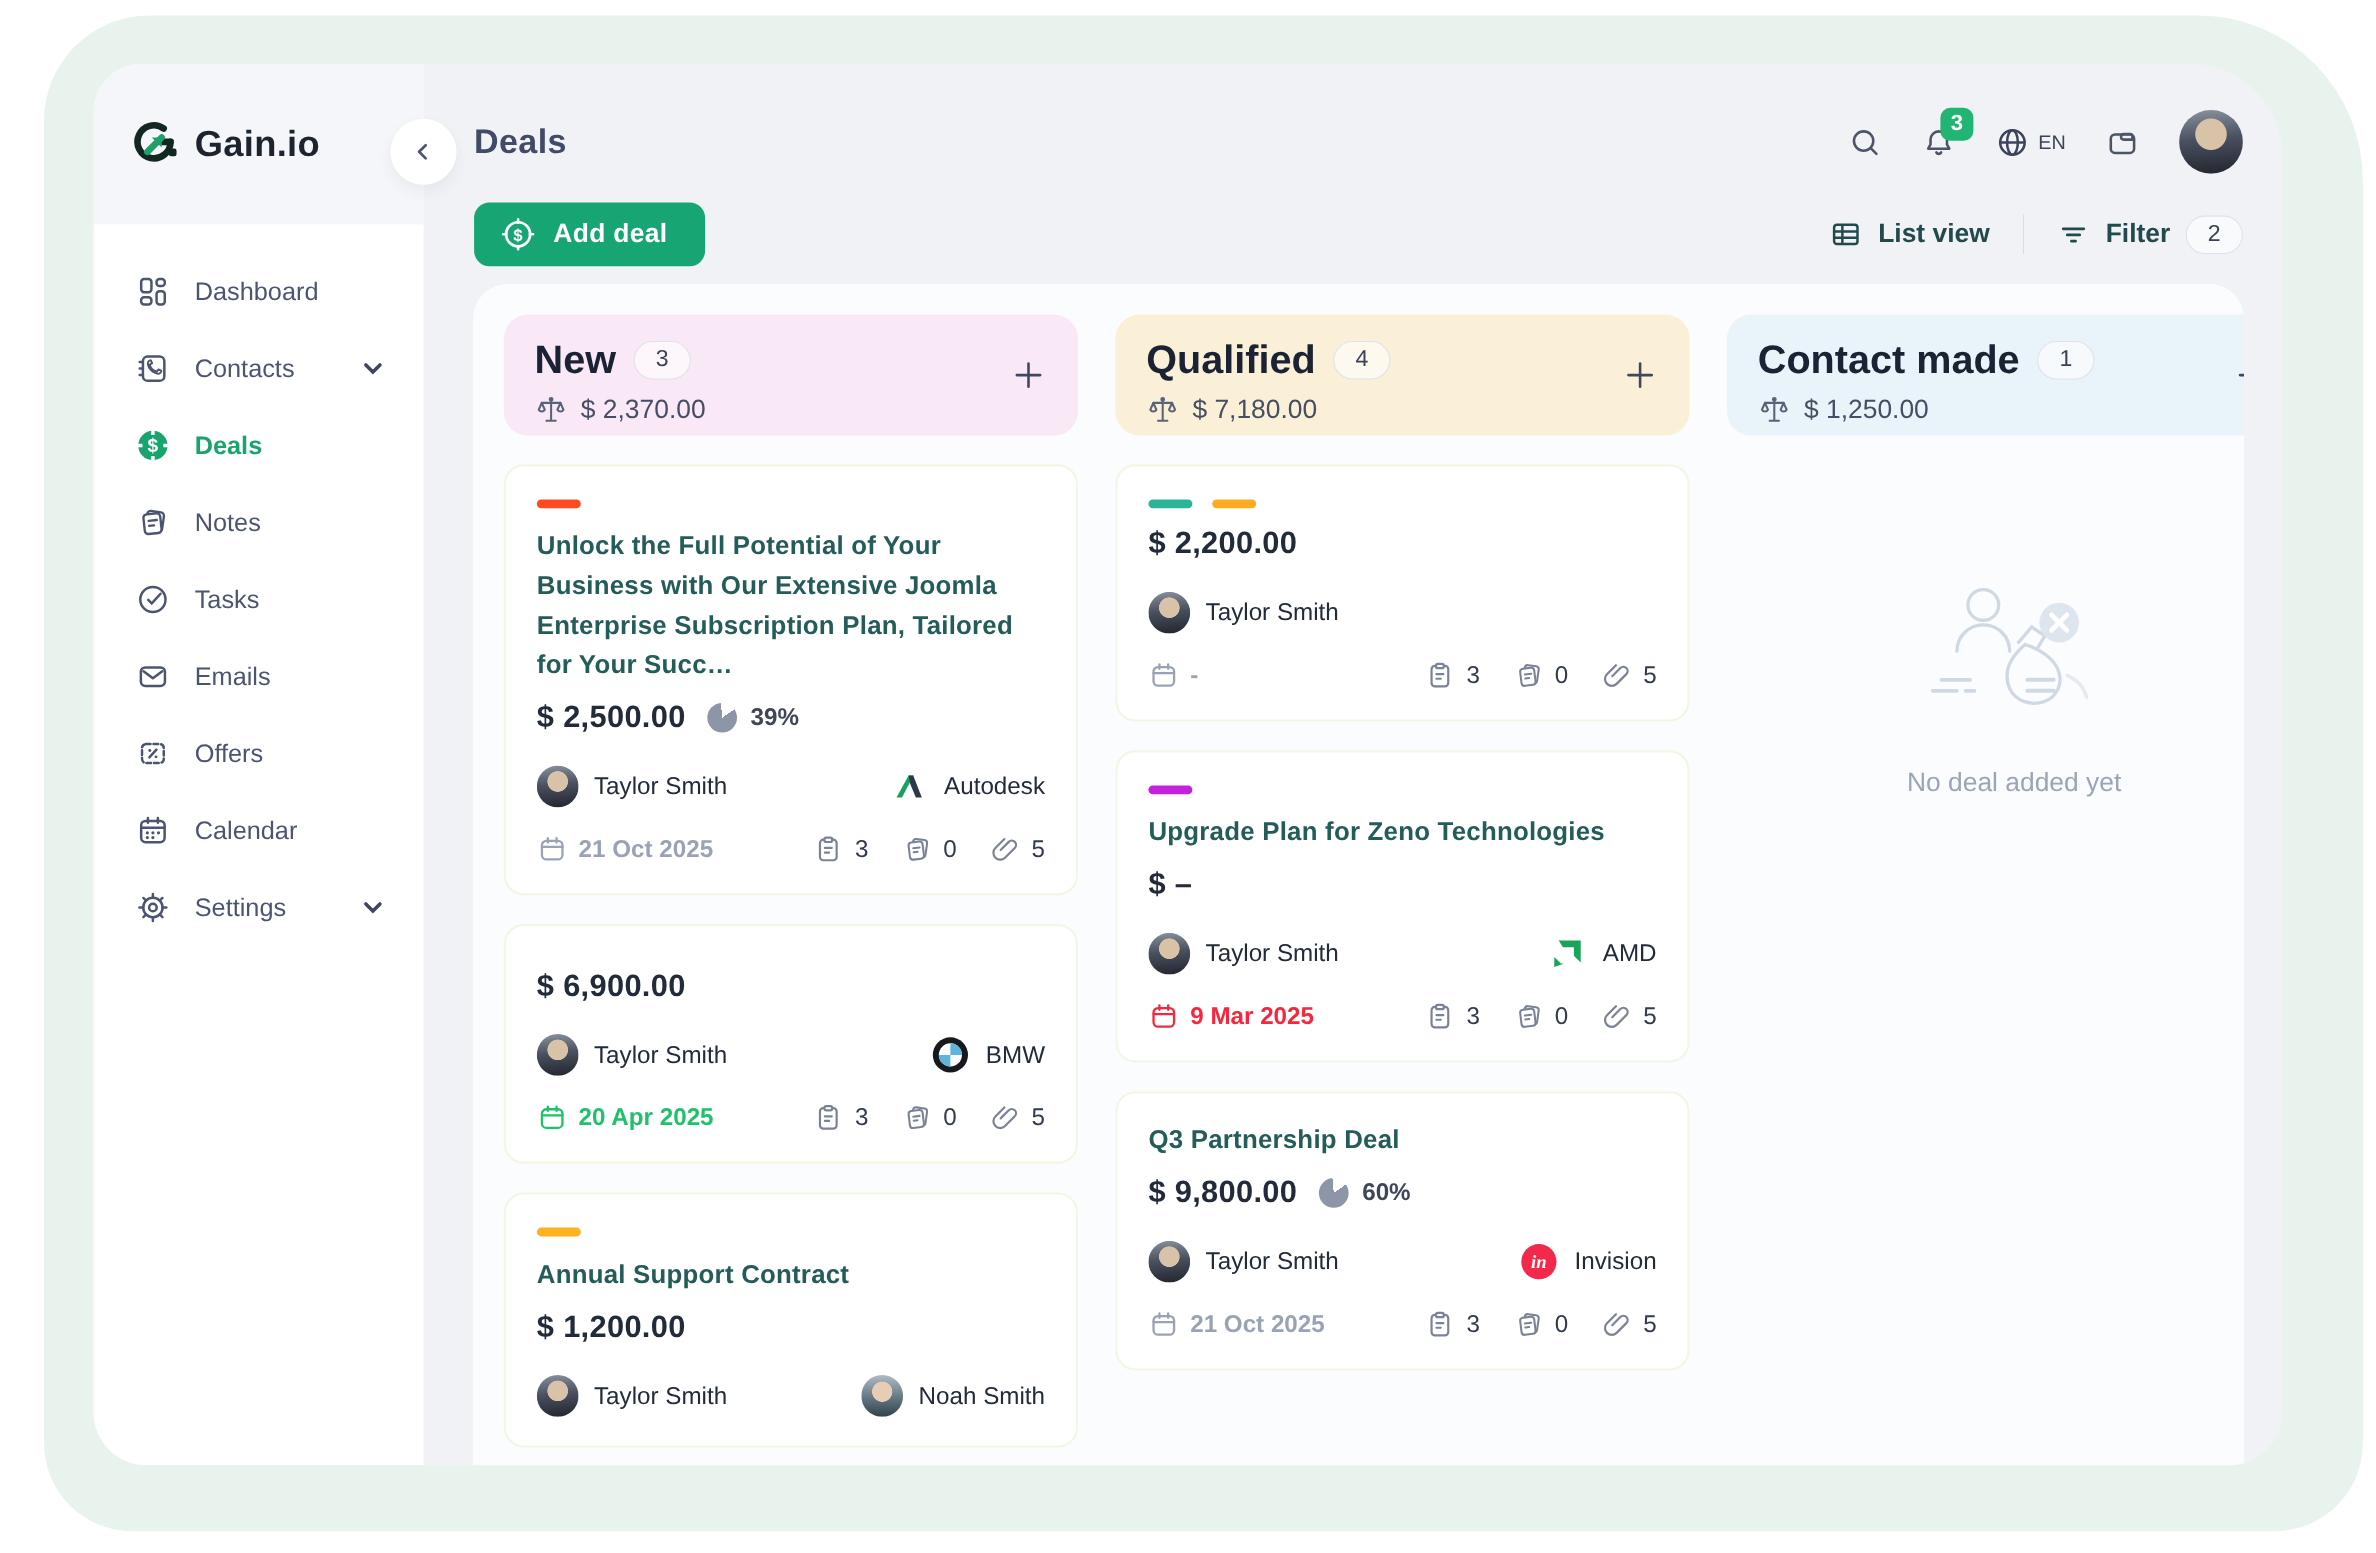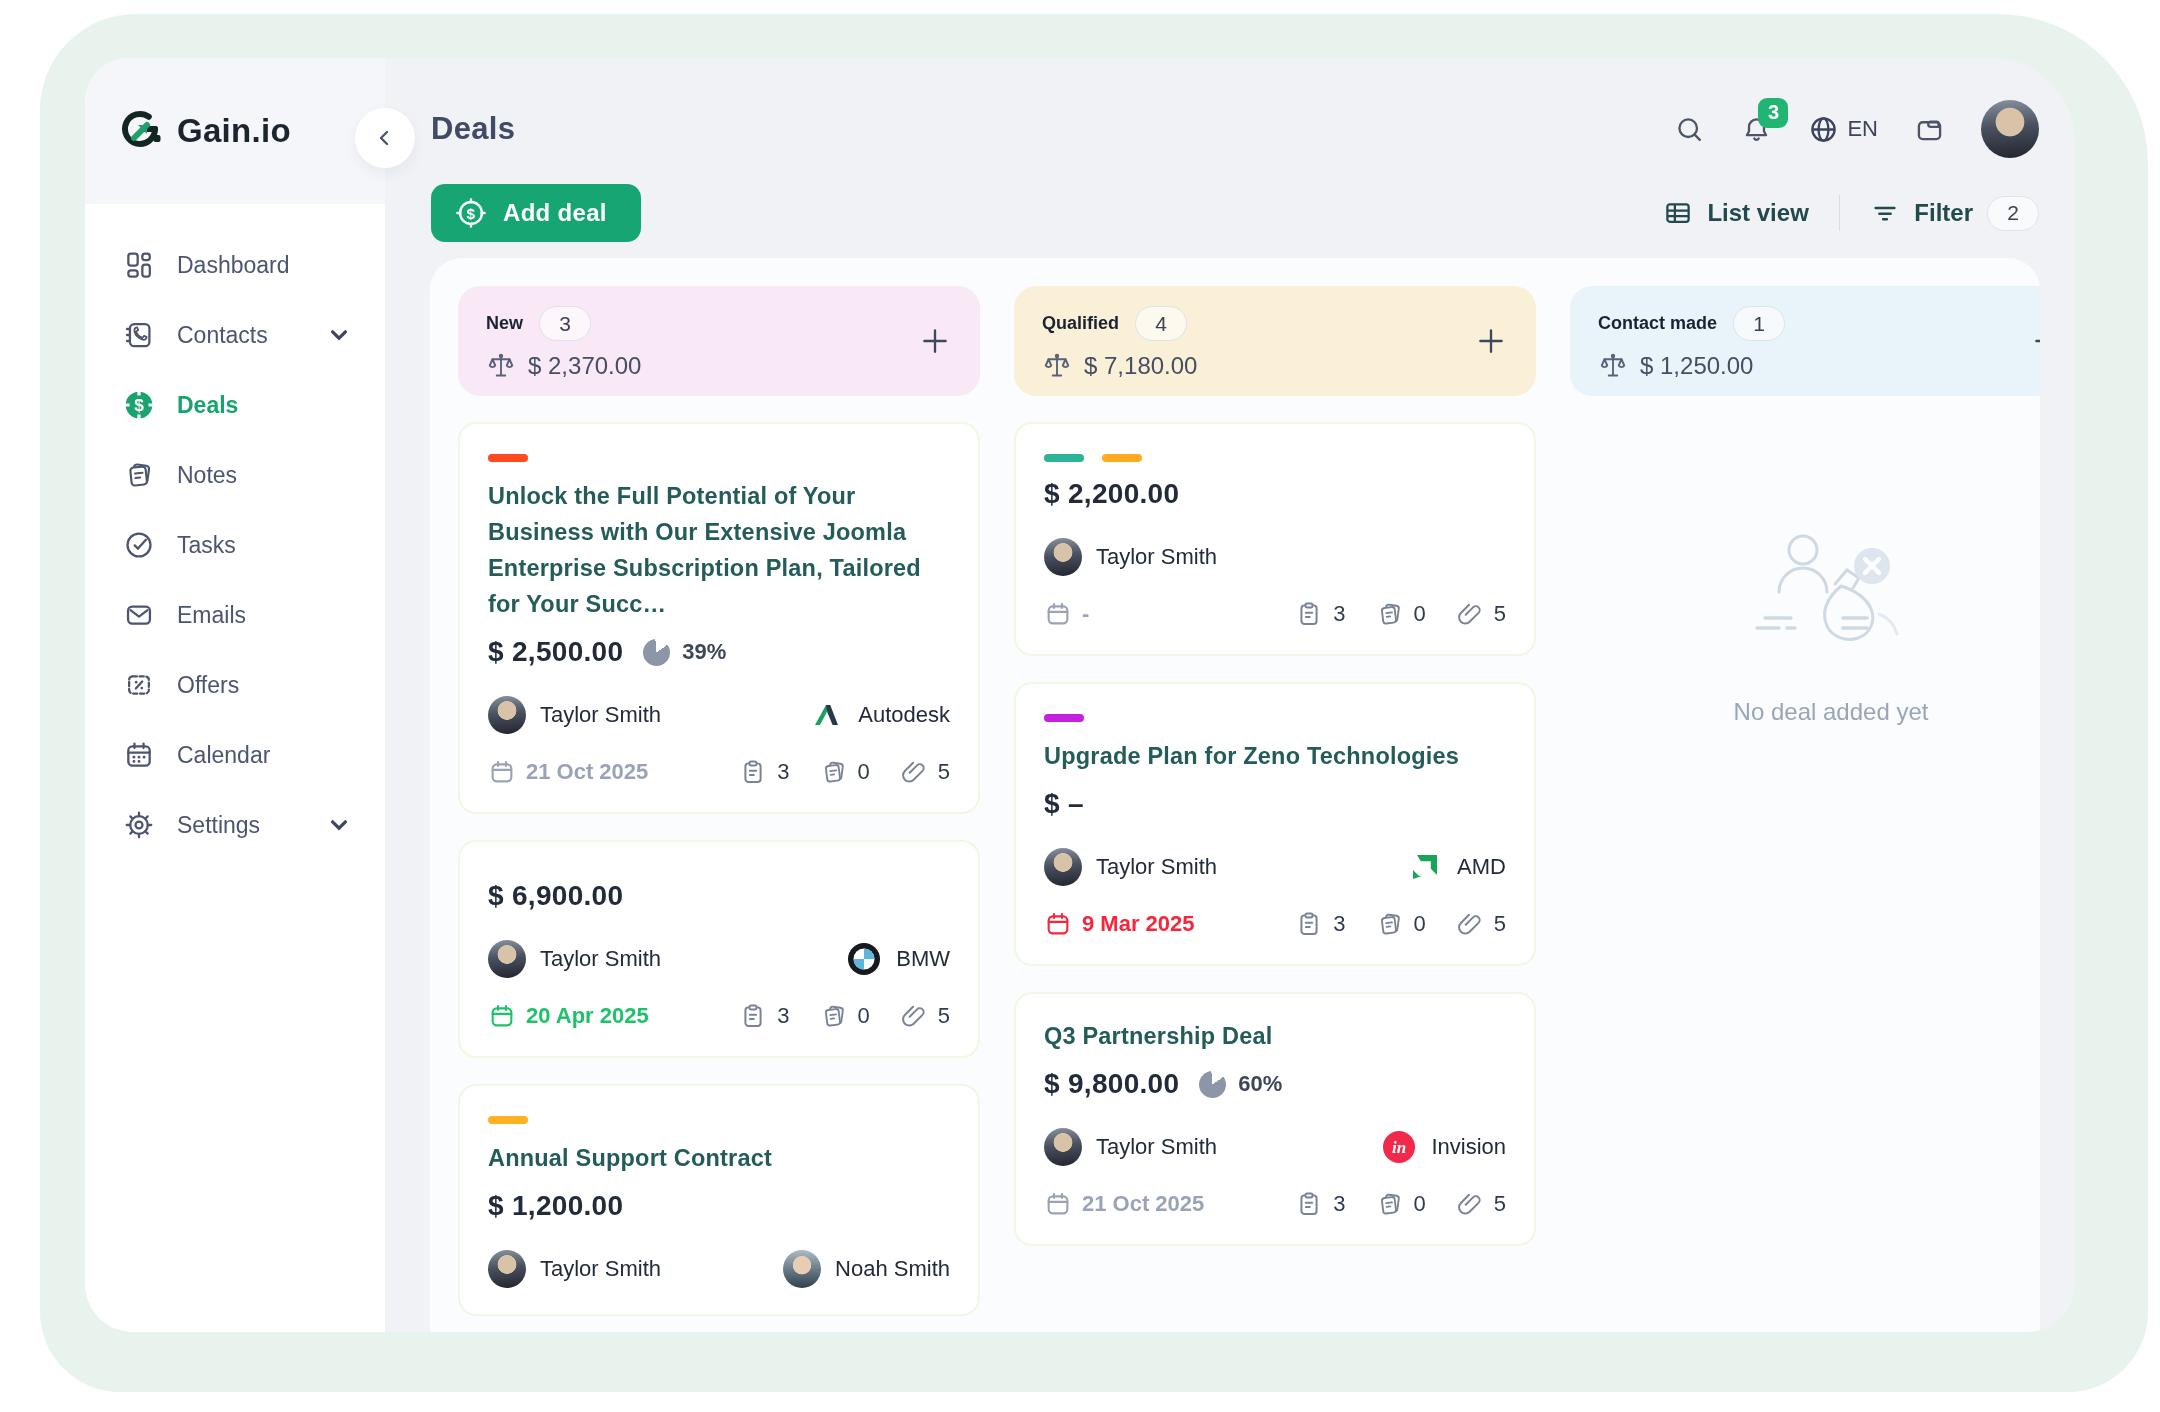"EN" .lang { font-size: 22px -> 18px }
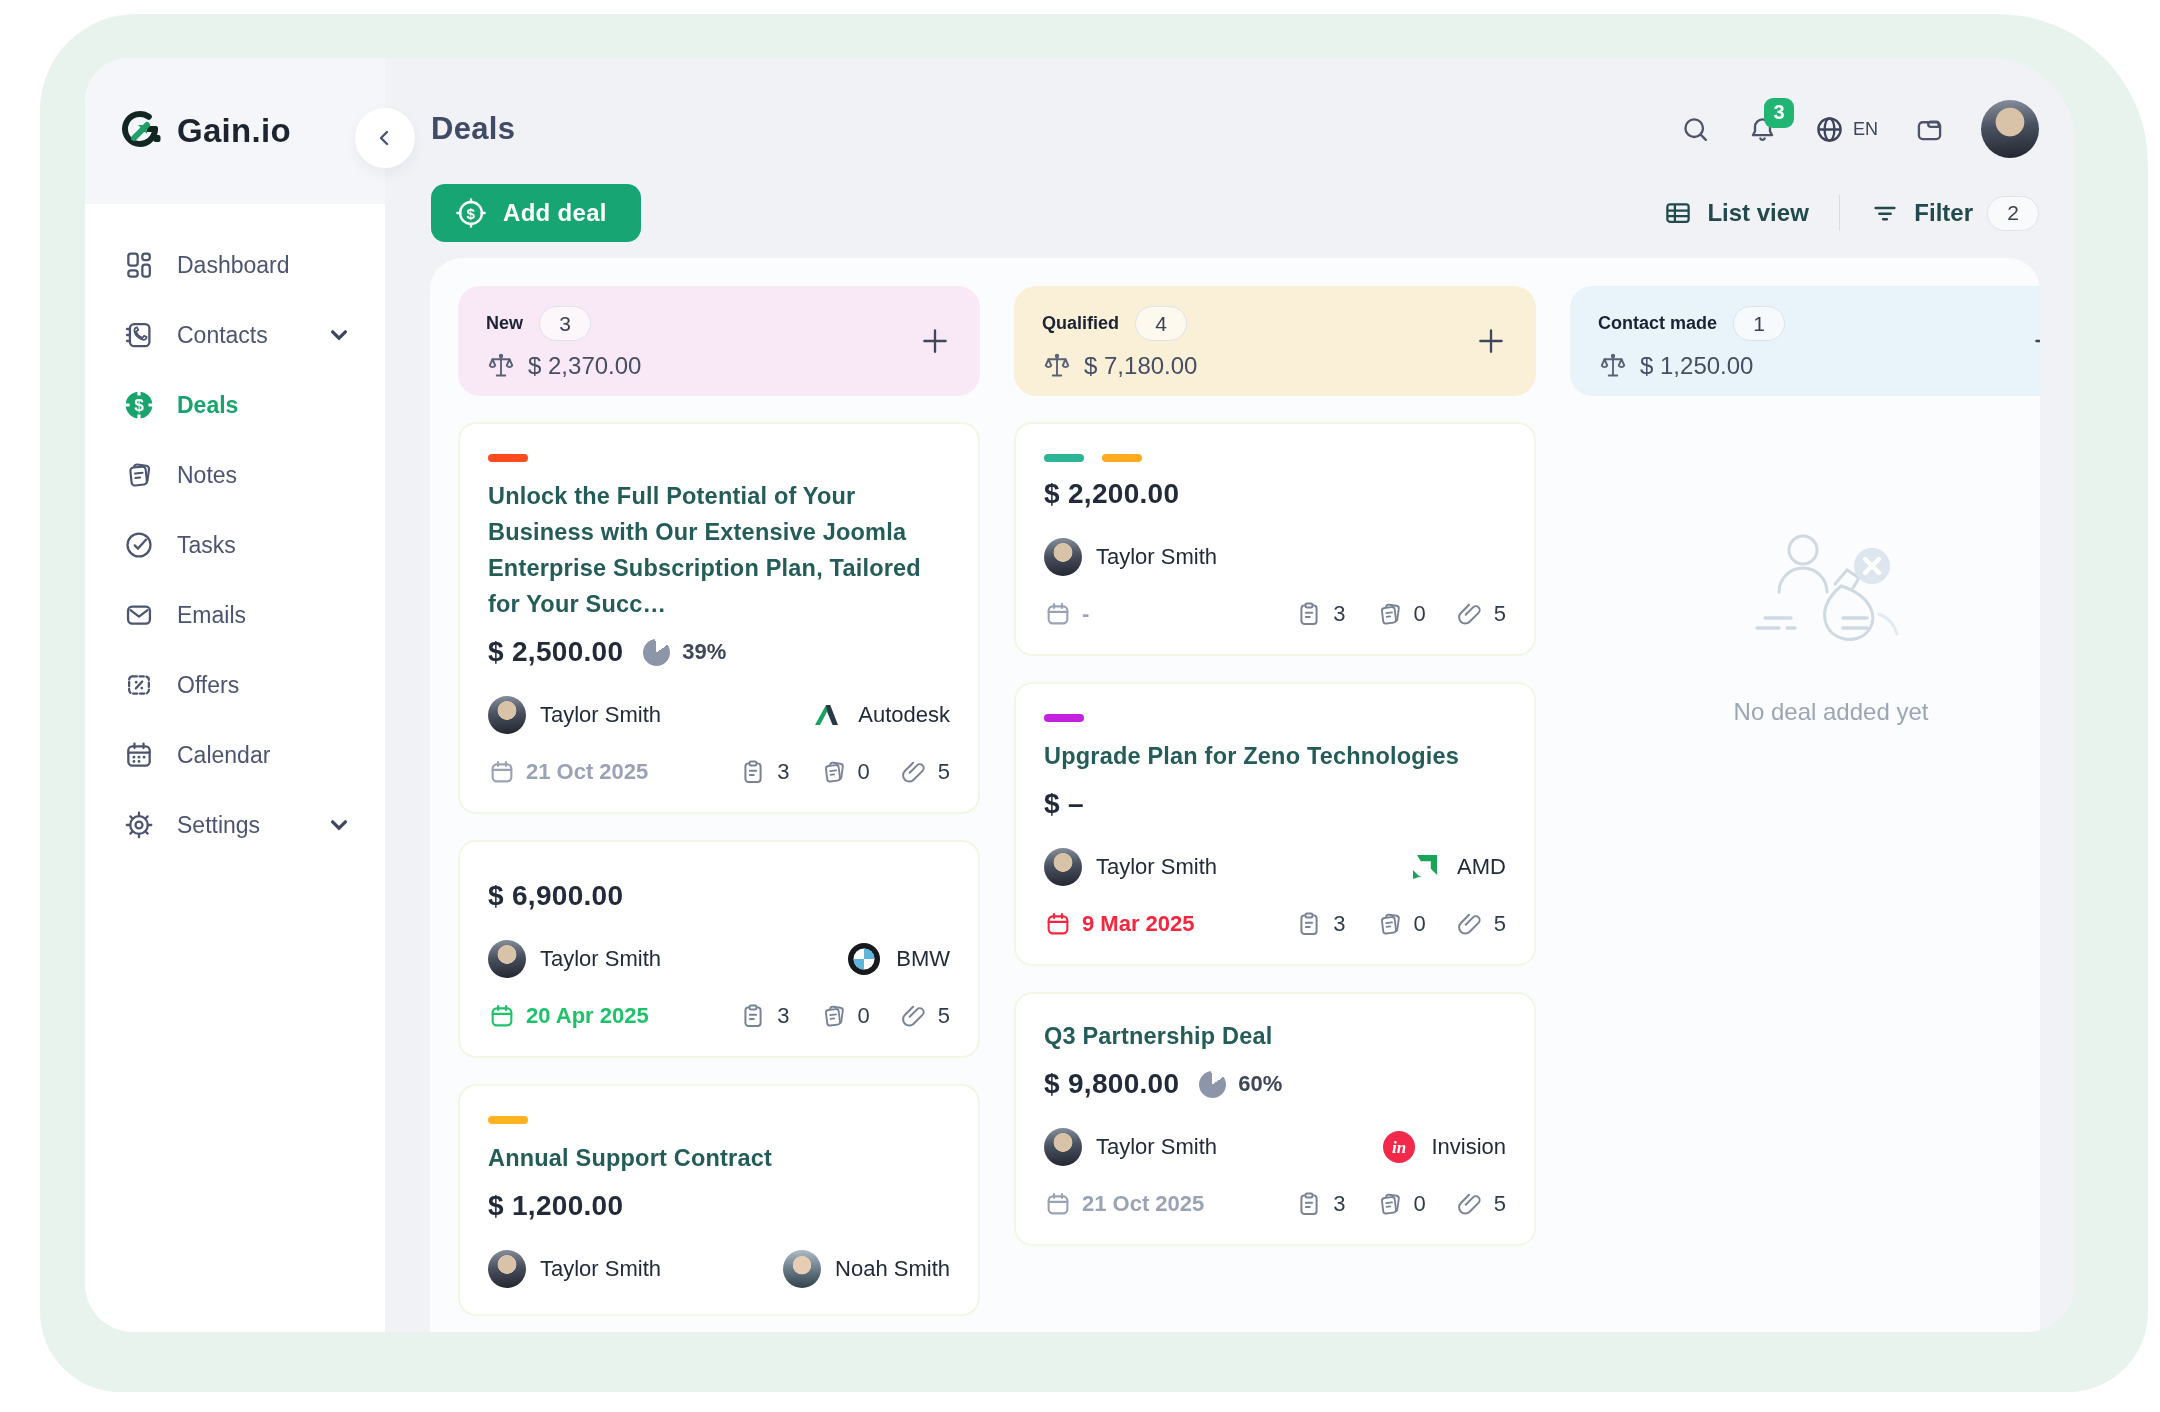"New" .col-name { font-size: 18px -> 36px }
